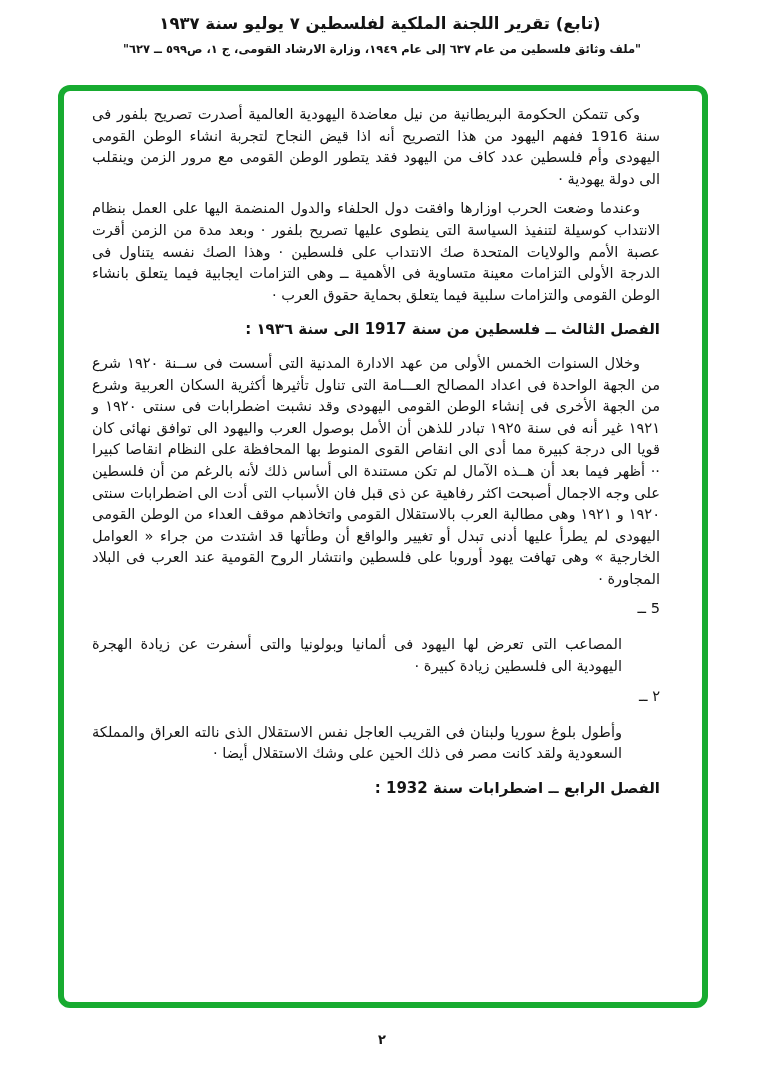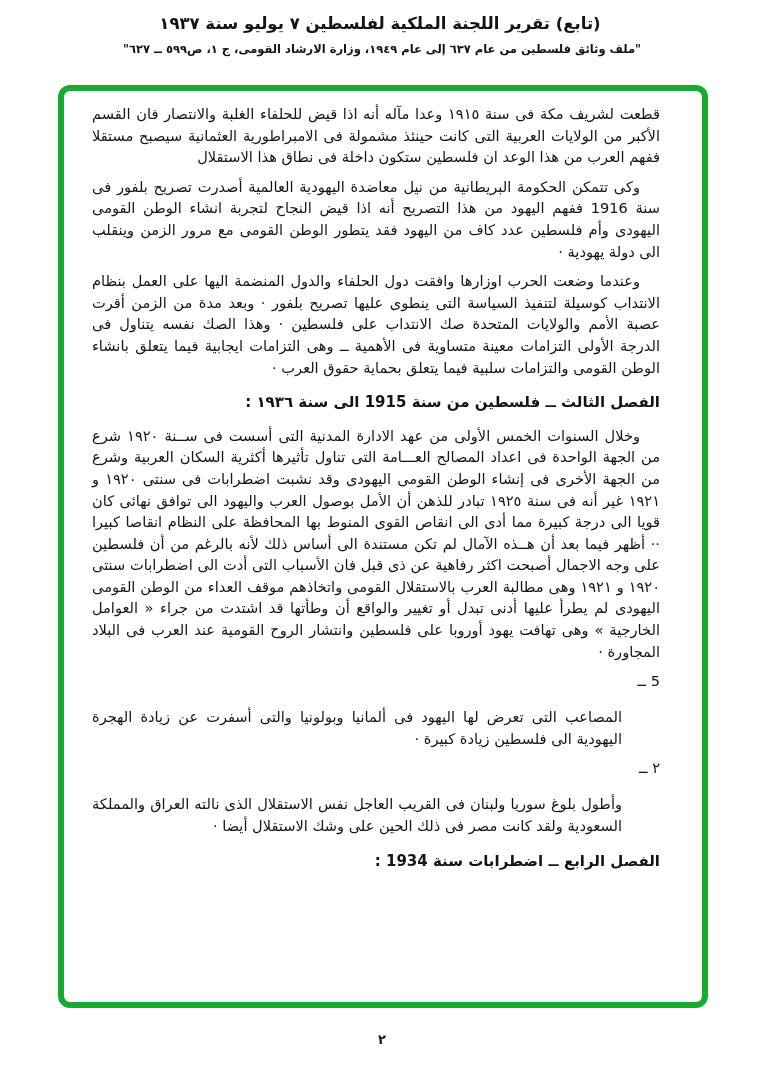"قطعت لشريف مكة فى سنة" p.para { html: <p>قطعت لشريف مكة فى سنة ١٩١٥ وعدا مآله أنه اذا قيض للحلفاء الغلبة والانتصار فان القسم الأكبر من الولايات العربية التى كانت حينئذ مشمولة فى الامبراطورية العثمانية سيصبح مستقلا ففهم العرب من هذا الوعد ان فلسطين ستكون داخلة فى نطاق هذا الاستقلال</p> -> none }
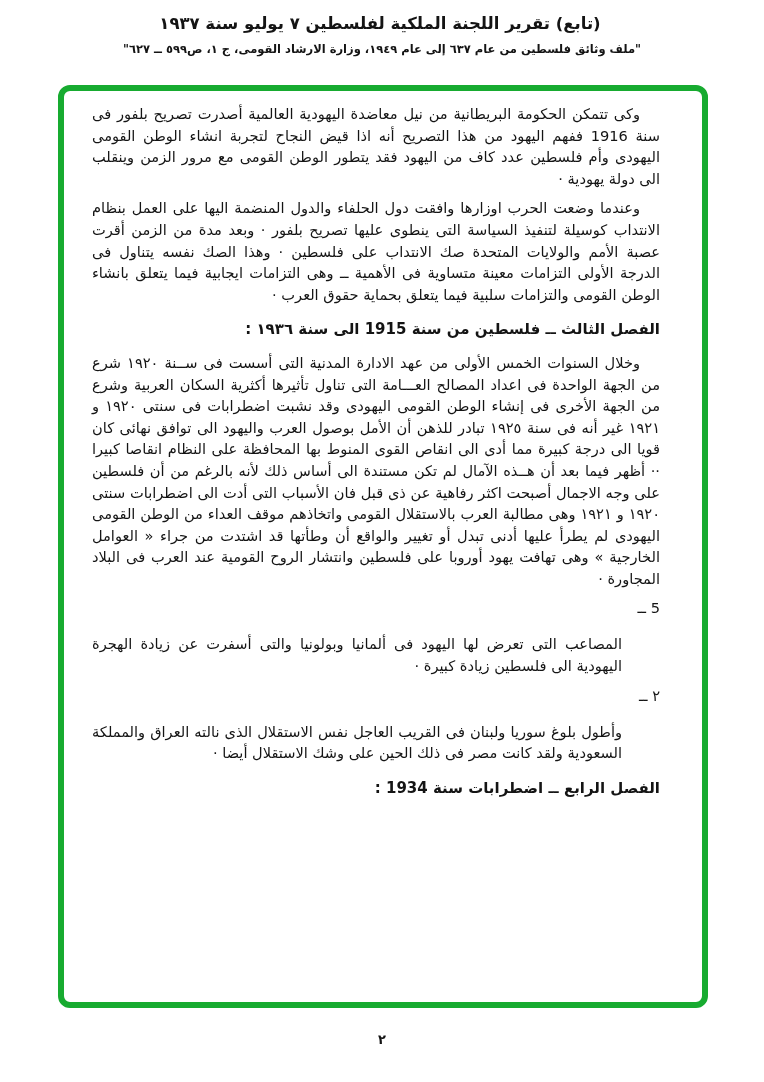"الفصل الثالث ــ فلسطين من" h2.section-heading { text: 1915 -> 1917 }
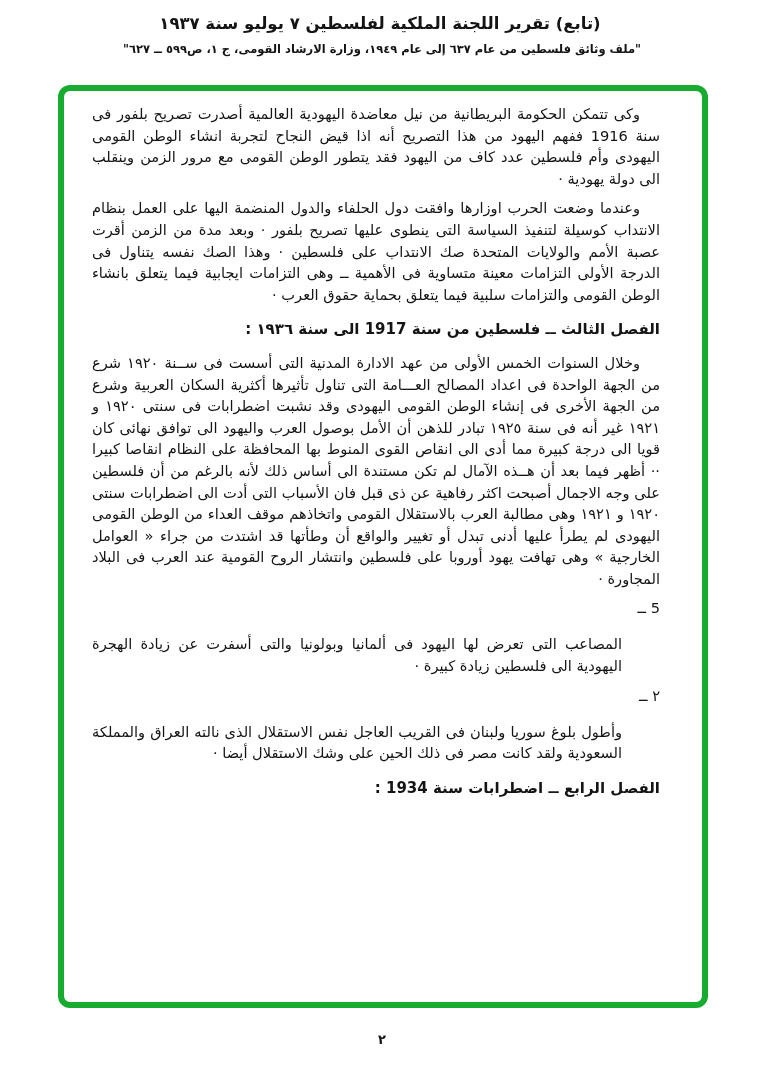"الفصل الرابع ــ اضطرابات سنة" h2.section-heading { text: 1934 -> 1932 }
